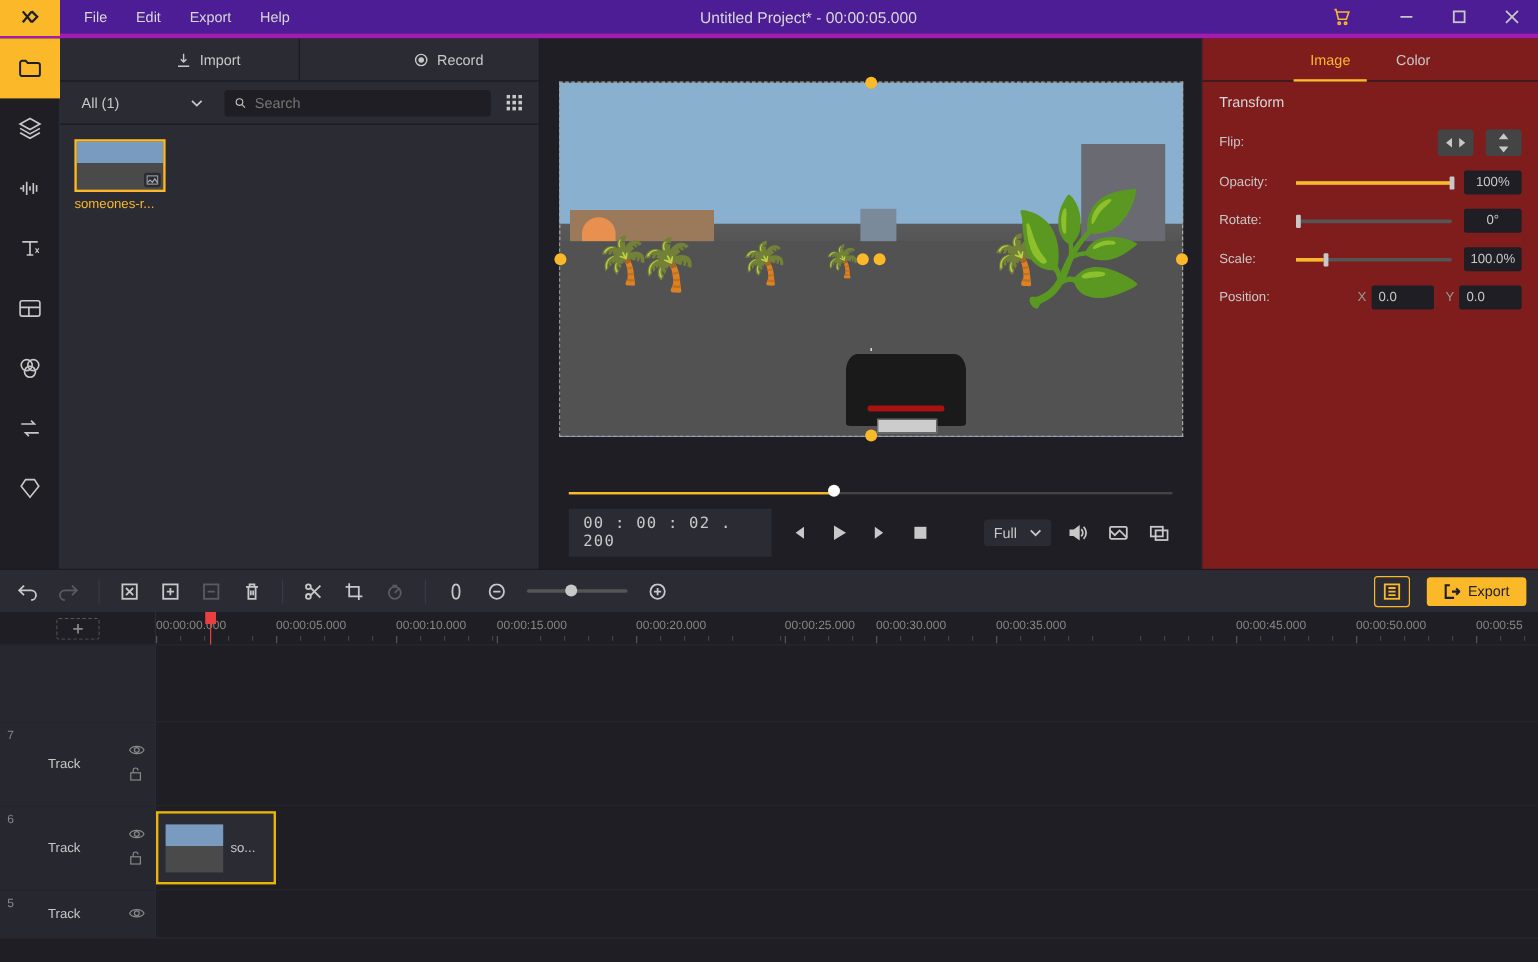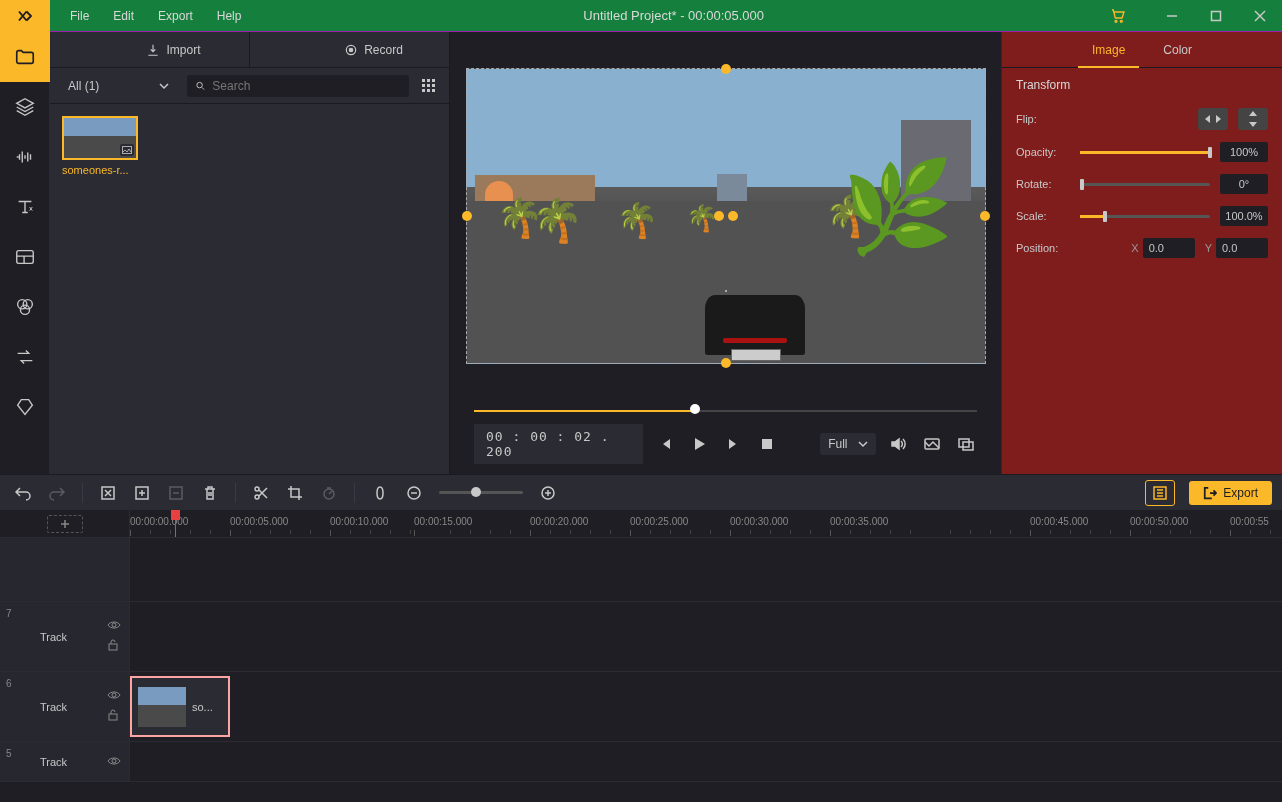"File" .titlebar { background: #15803d -> #4c1d95; border-bottom: 1px solid #a21caf -> 4px solid #a21caf }
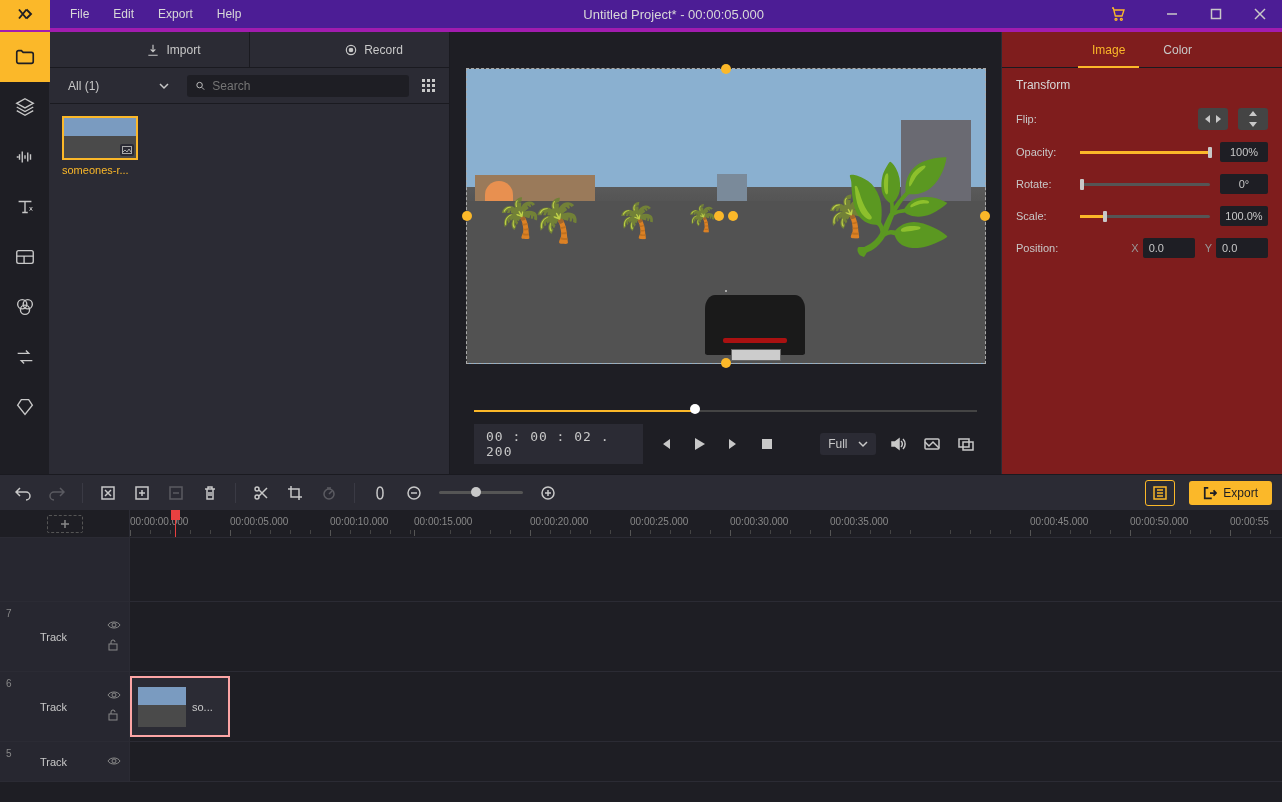"00:00:25.000" div.ruler-tick { left: 500px -> 524px }
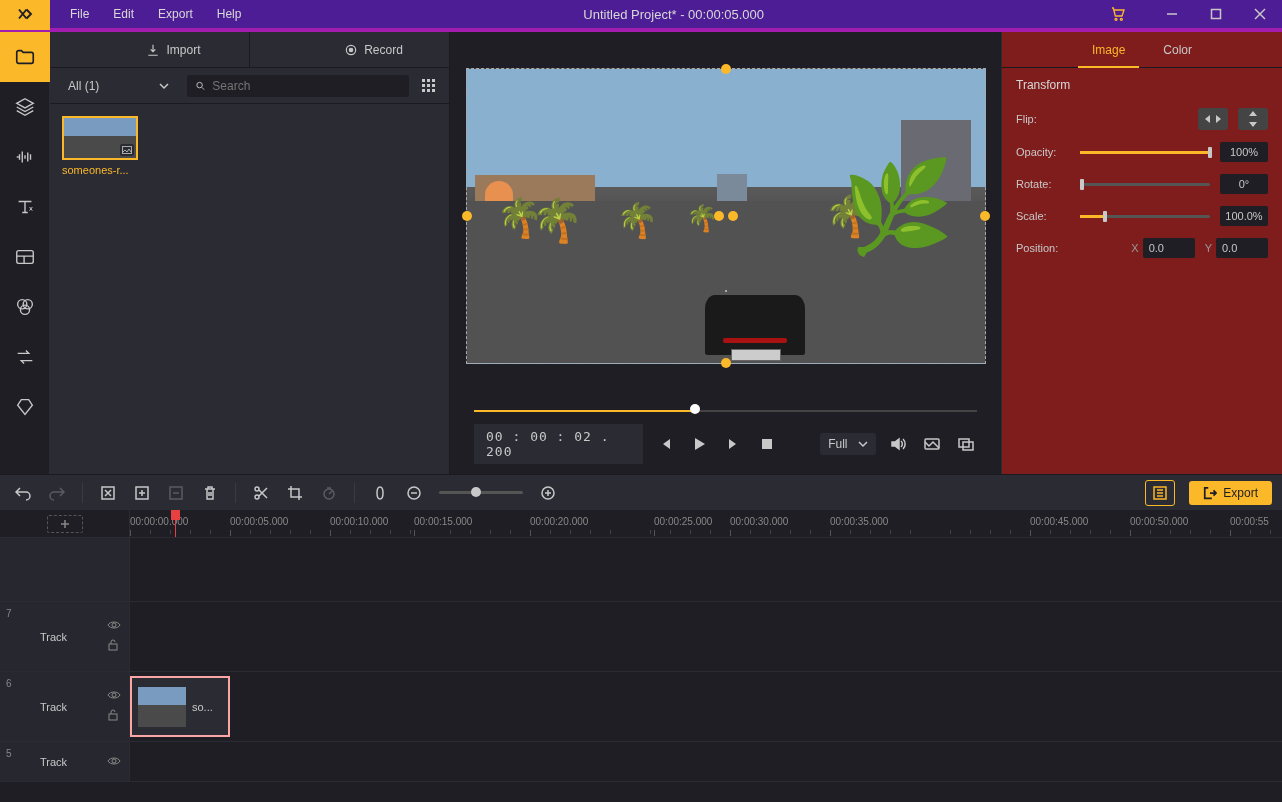"so..." .clip { border: 2px solid #fca5a5 -> 2px solid #eab308 }
